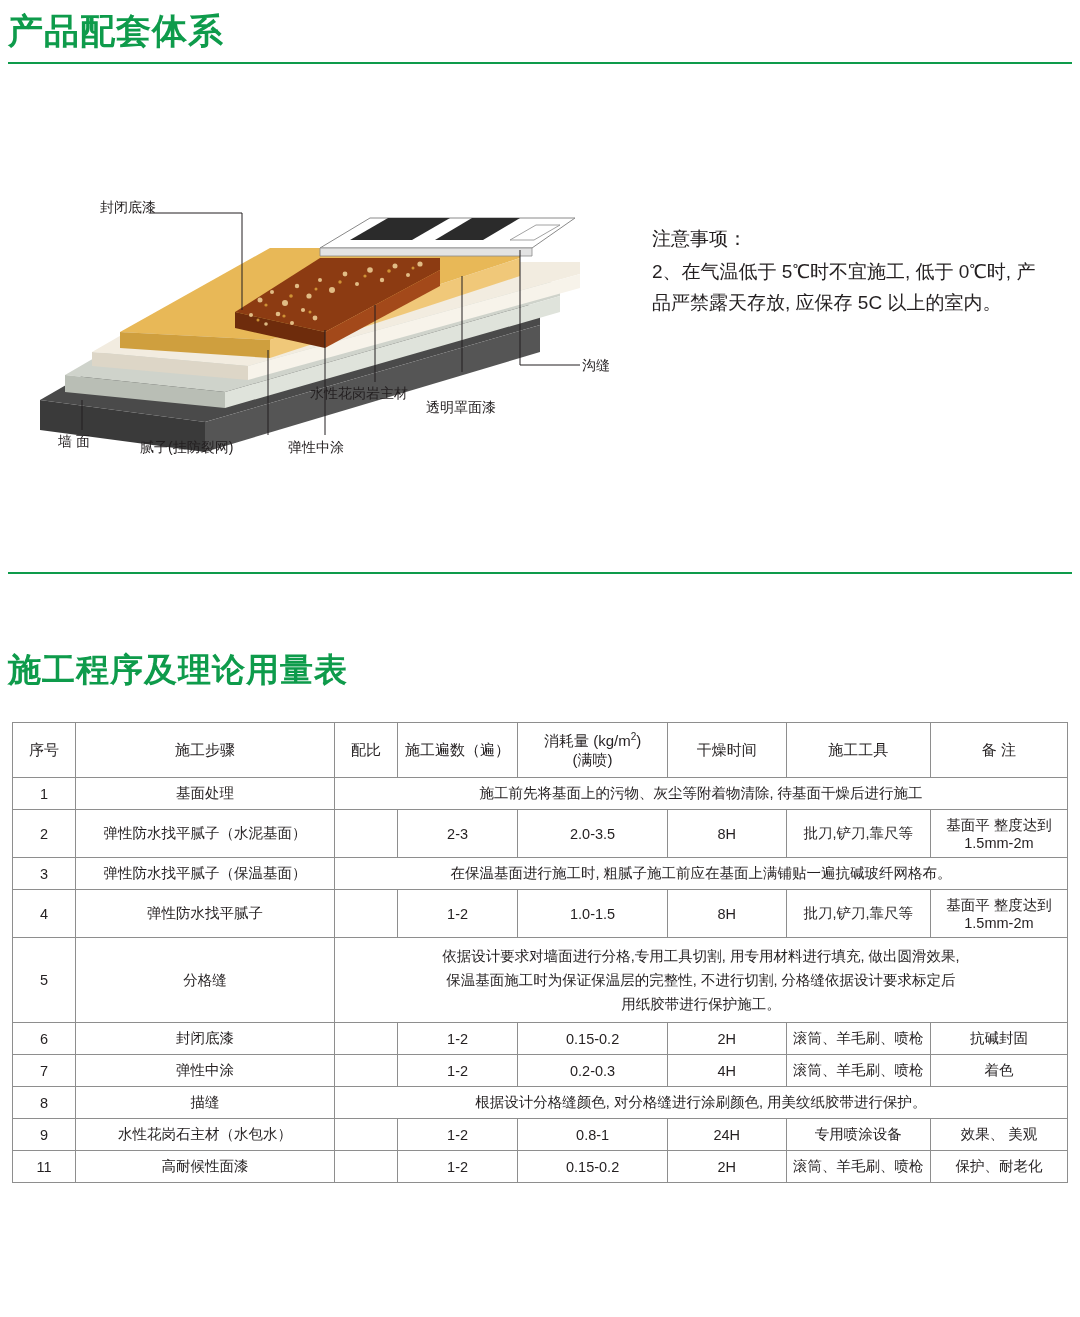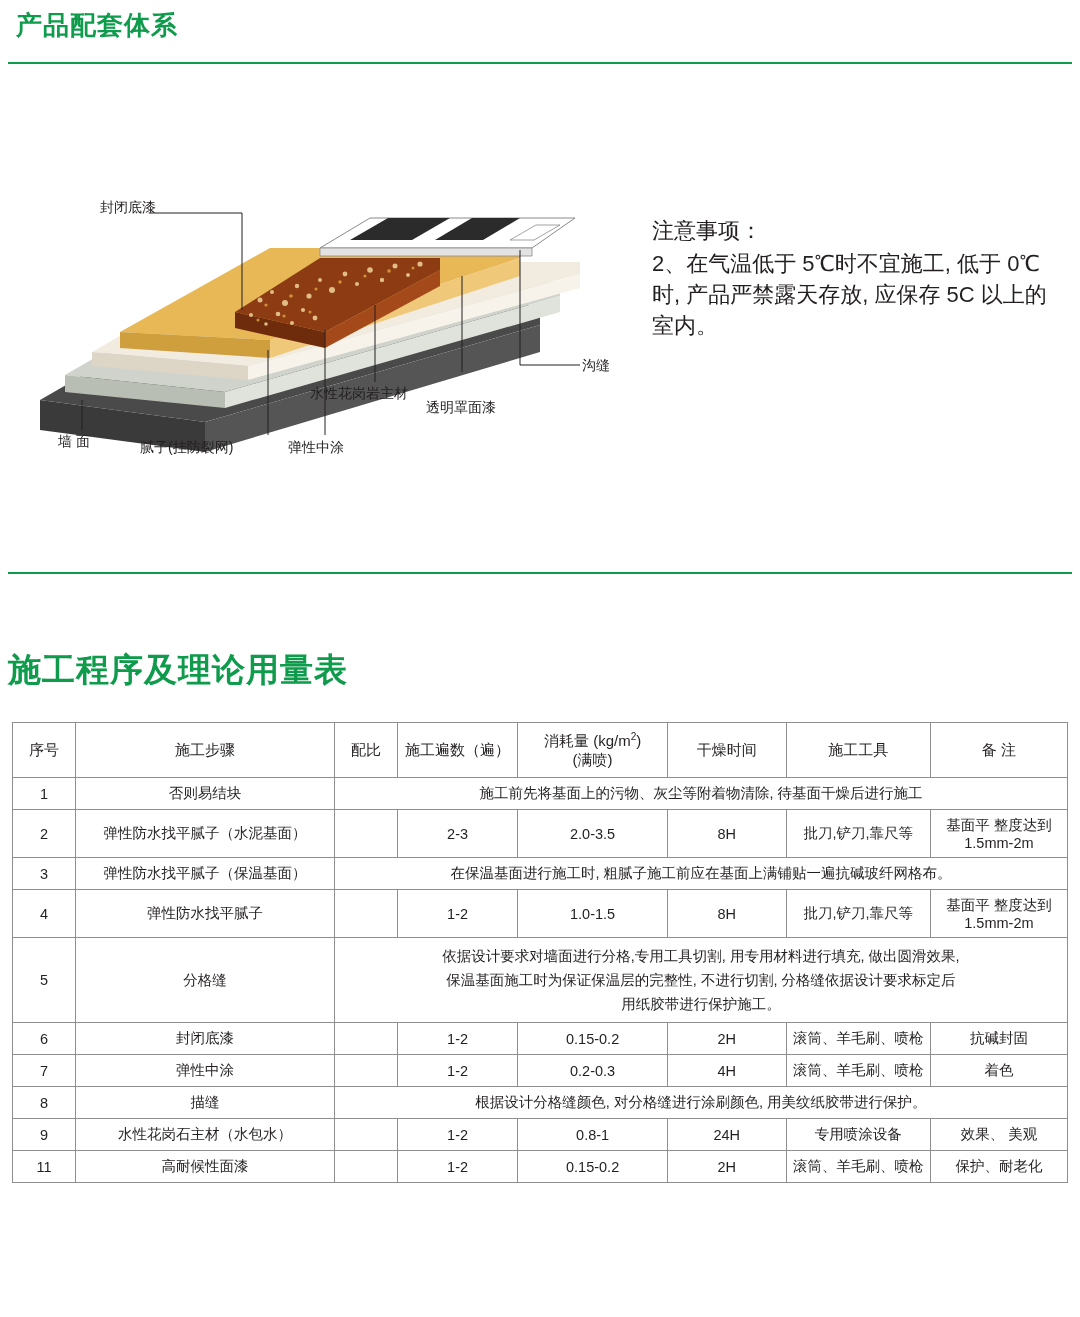"产品配套体系" .sec1-title { font-size: 26px -> 35px; left: 16px -> 8px }
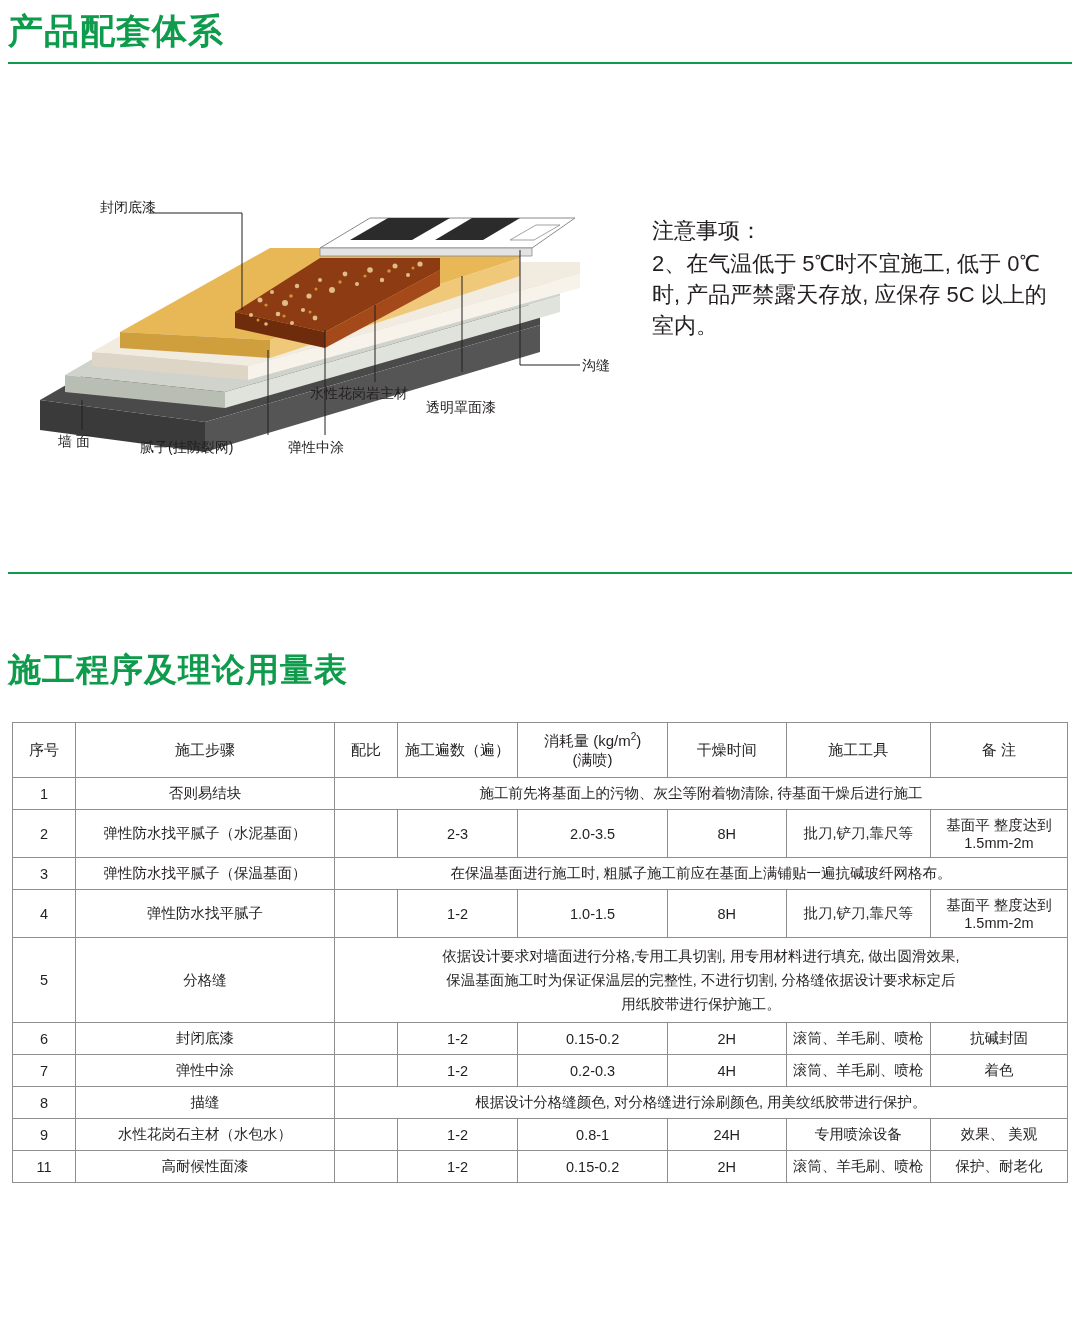"注意事项：" .notes { font-size: 22px -> 19px; top: 215px -> 223px }
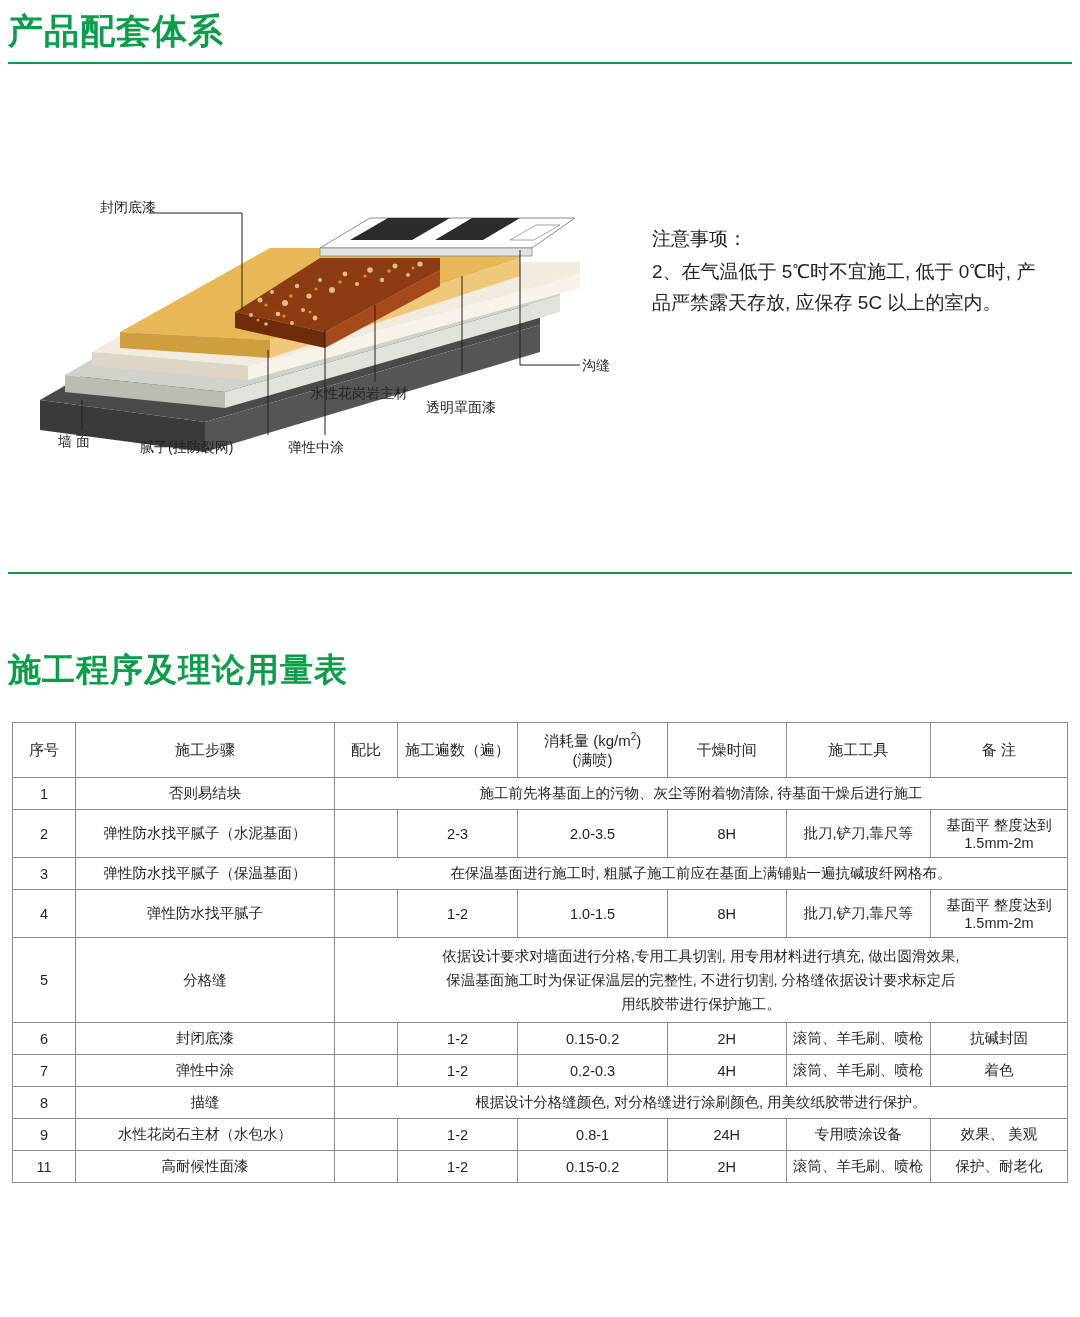"否则易结块" td { text: 否则易结块 -> 基面处理 }
